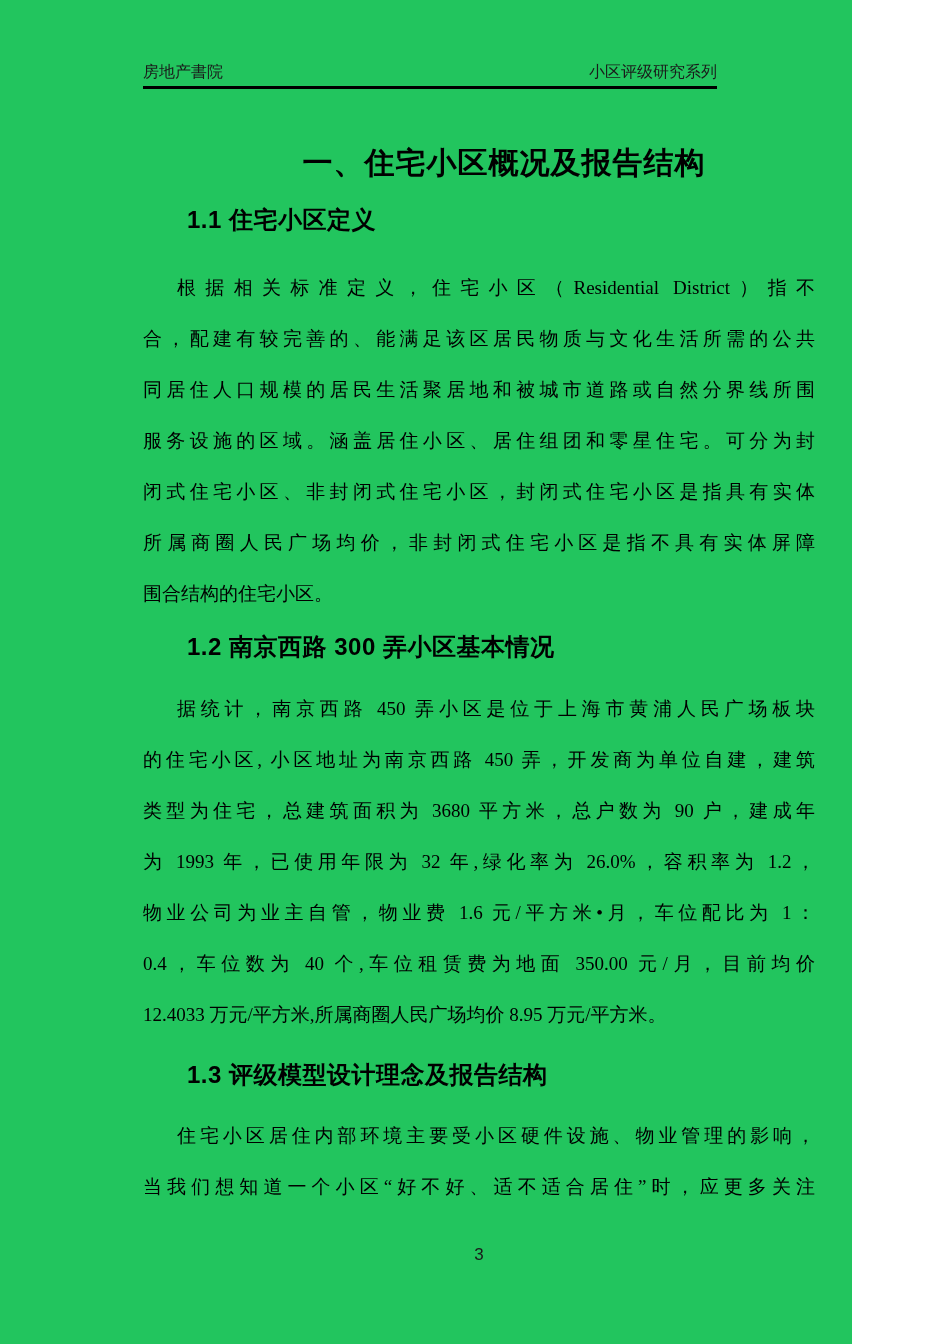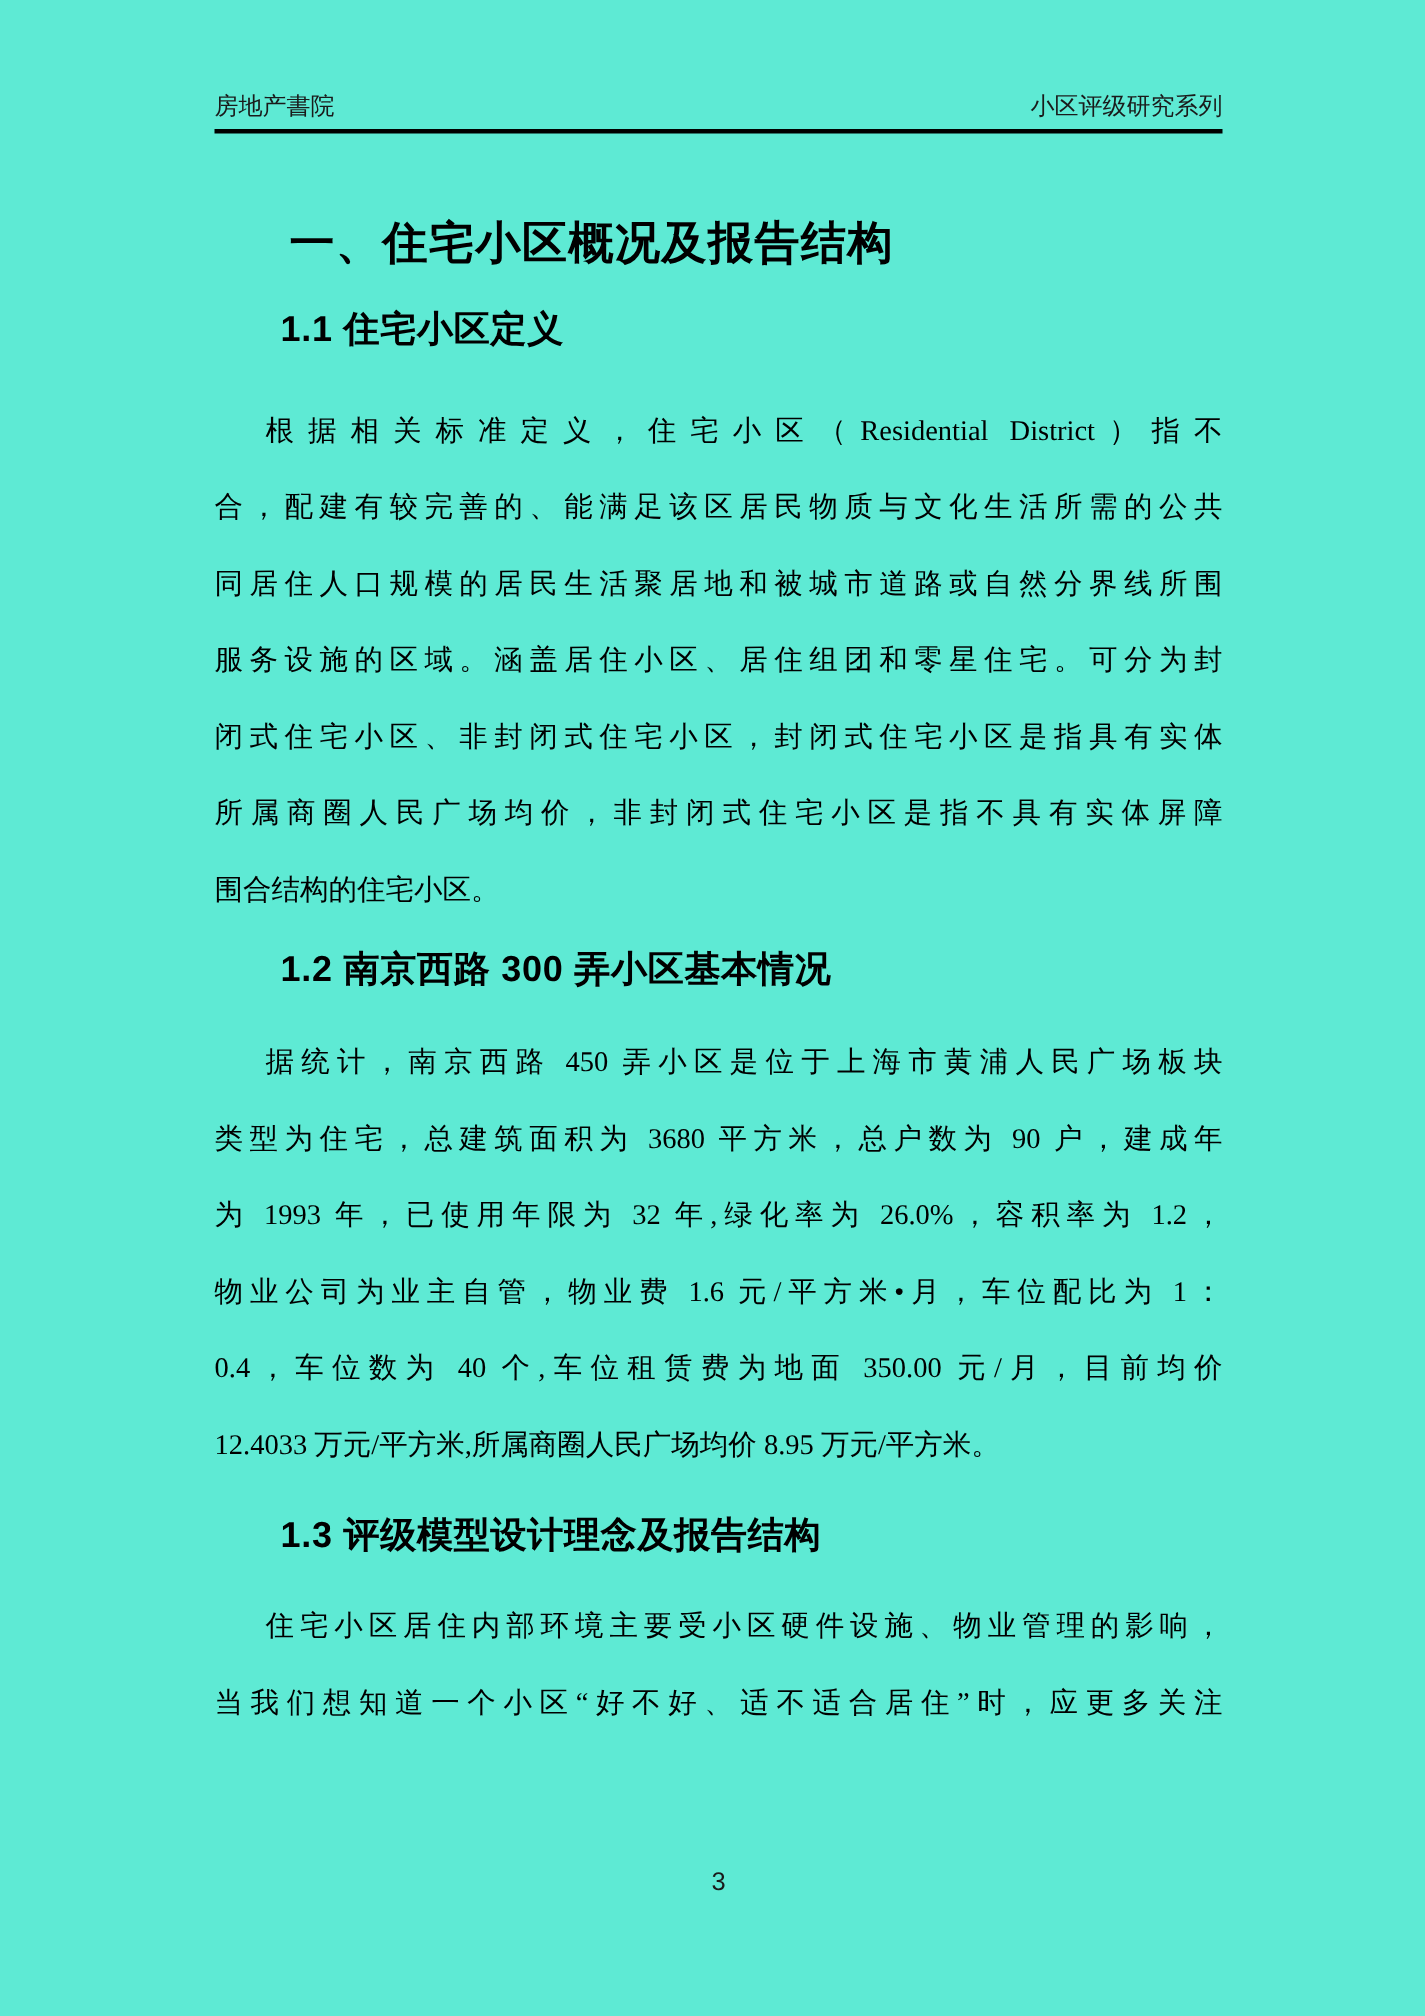"房地产書院" .page { background: #5eead4 -> #22c55e; width: 950px -> 852px }
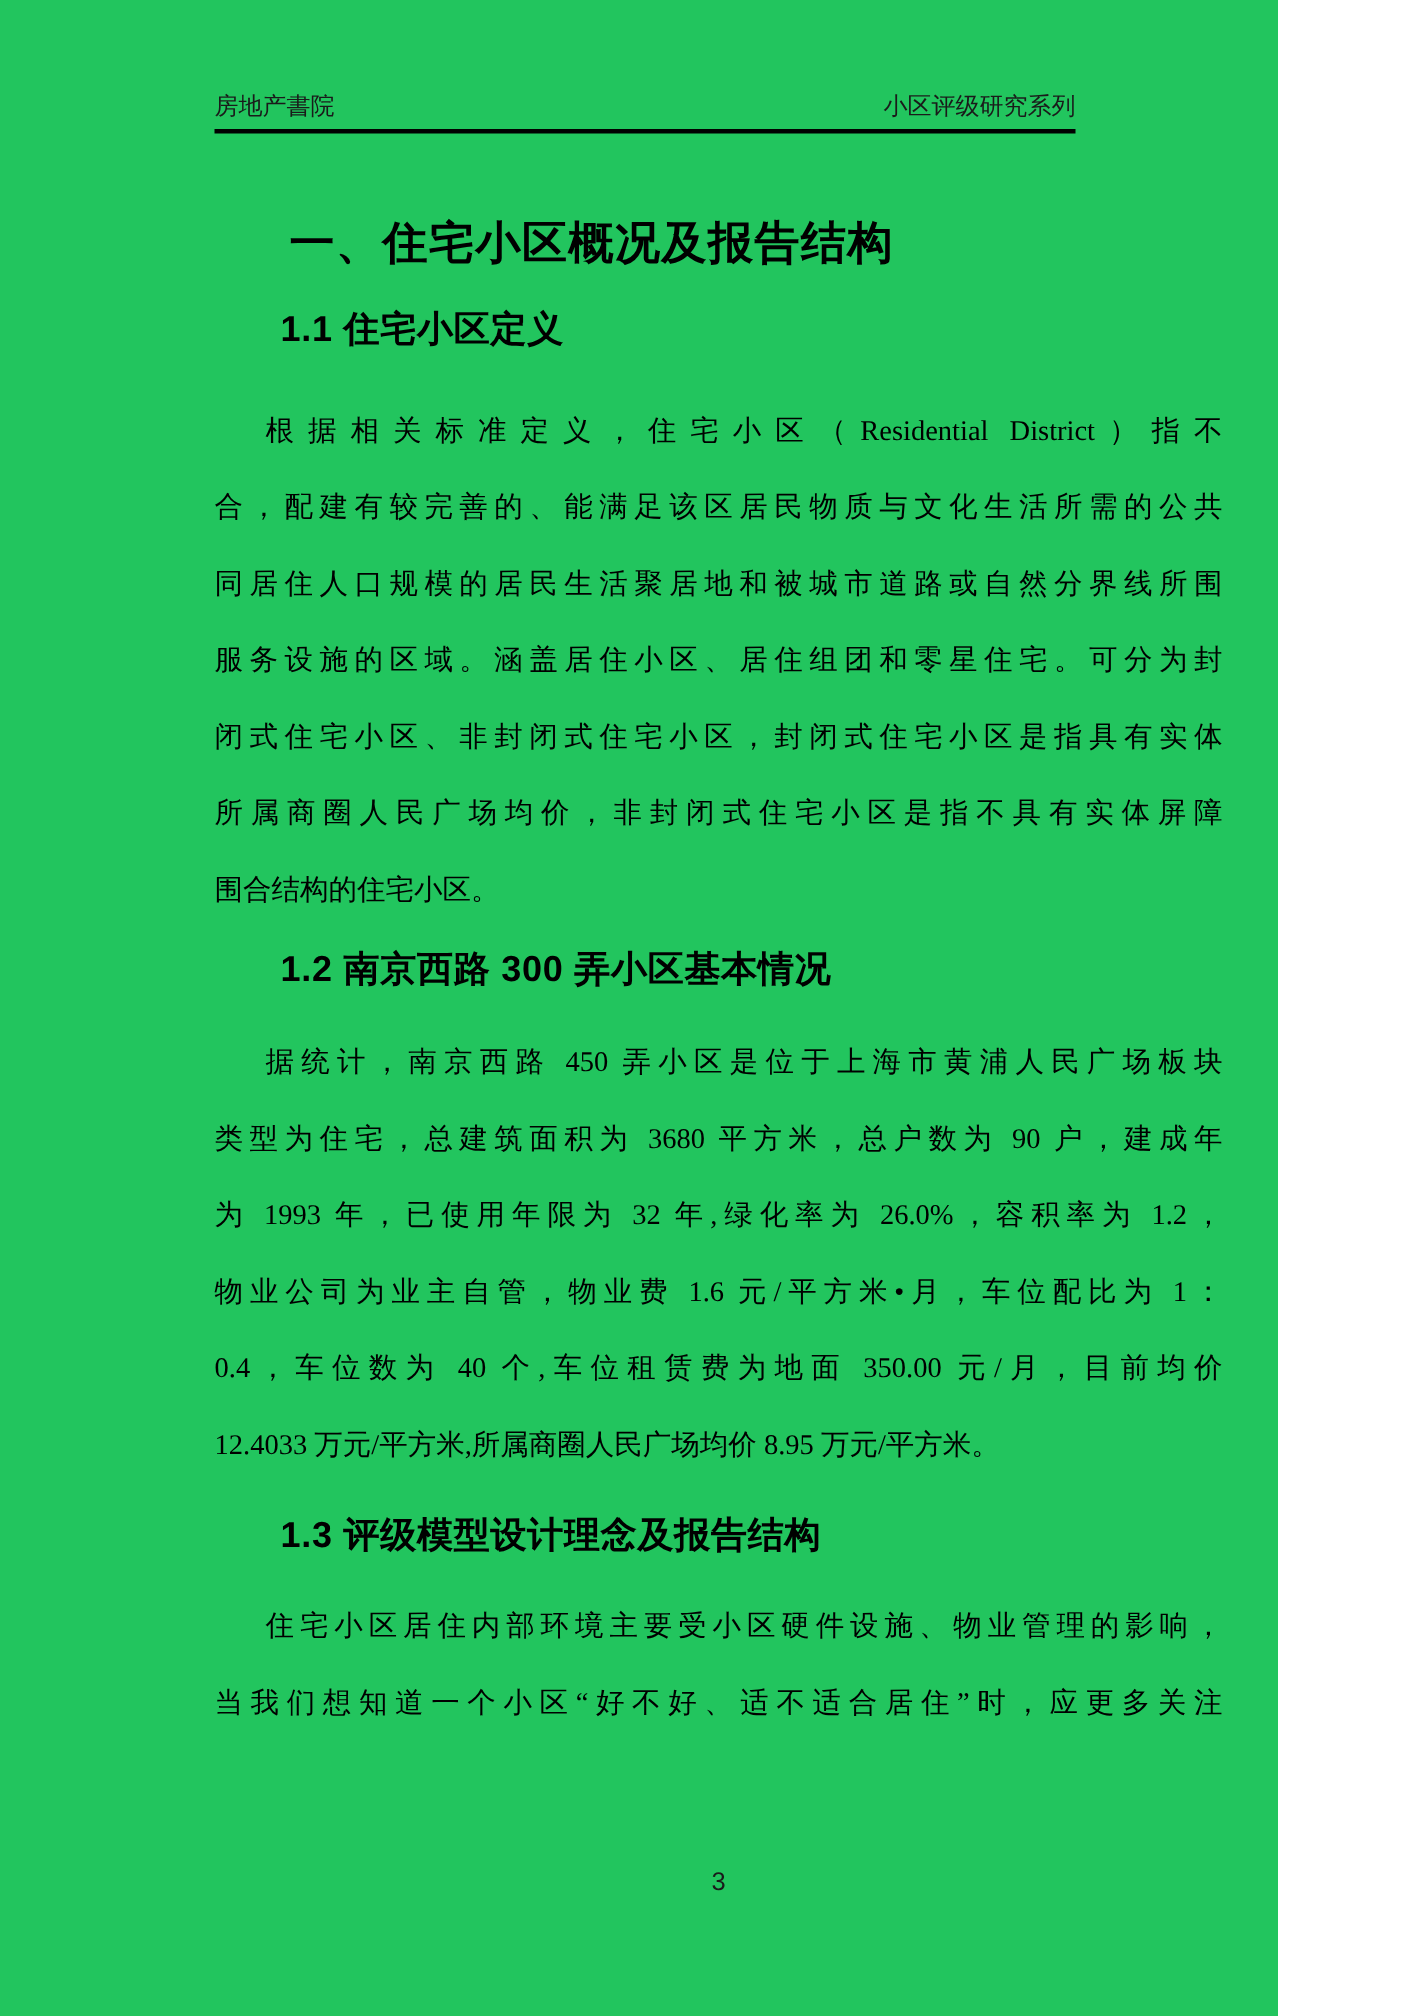"一、住宅小区概况及报告结构" .chapter { text-align: none -> center }
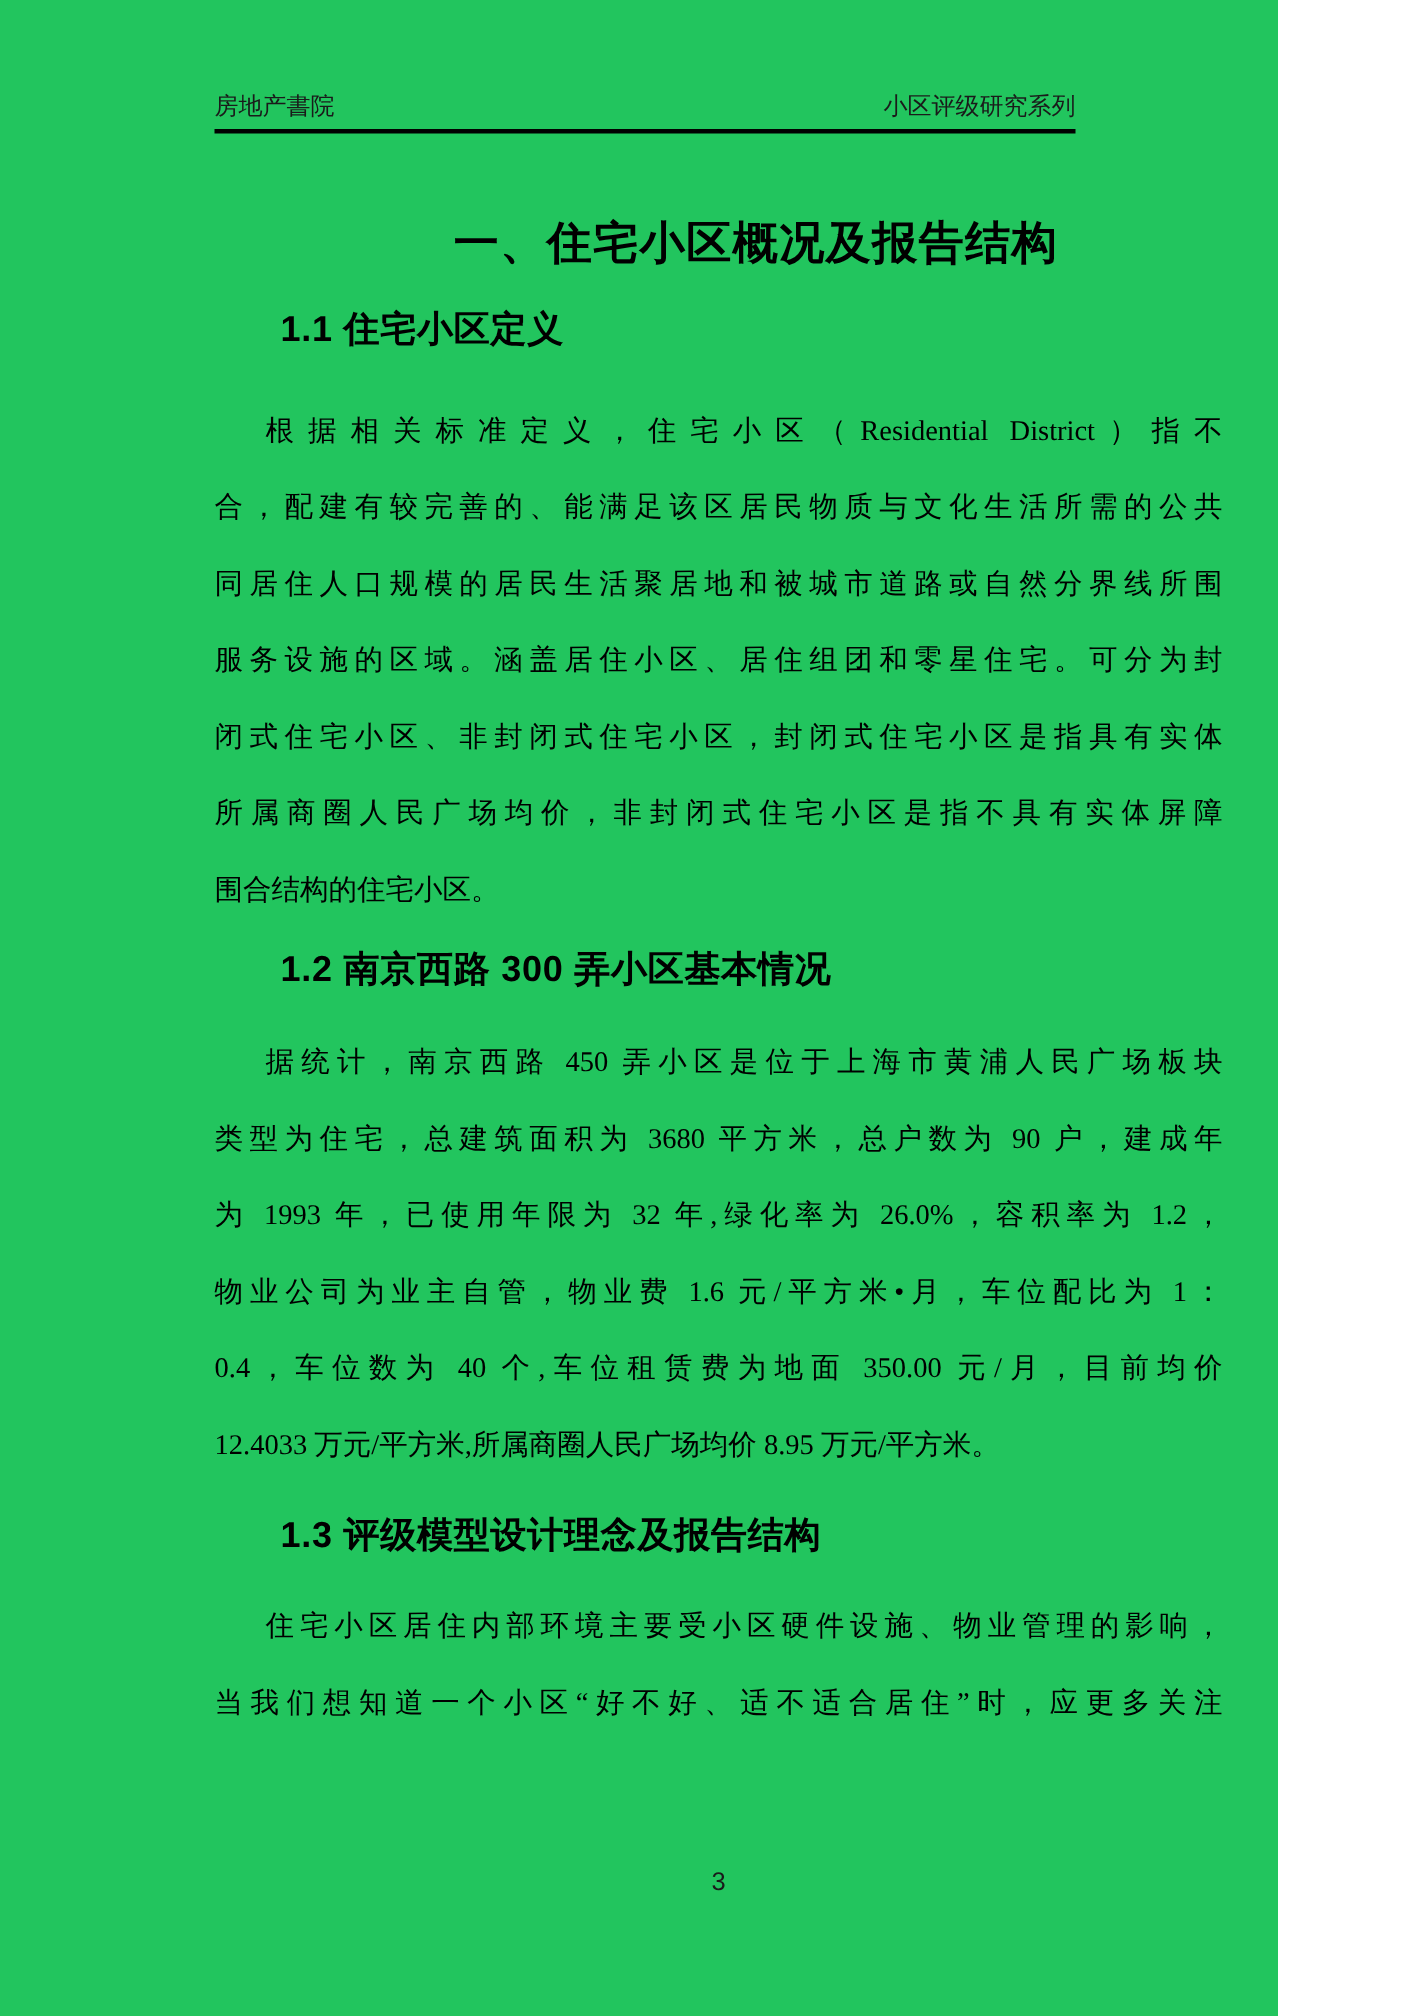"的住宅小区, 小区地址为南京西路 450 弄，开发商为单位自建，建筑" div.line { html: none -> <div>的住宅小区, 小区地址为南京西路 450 弄，开发商为单位自建，建筑</div> }
